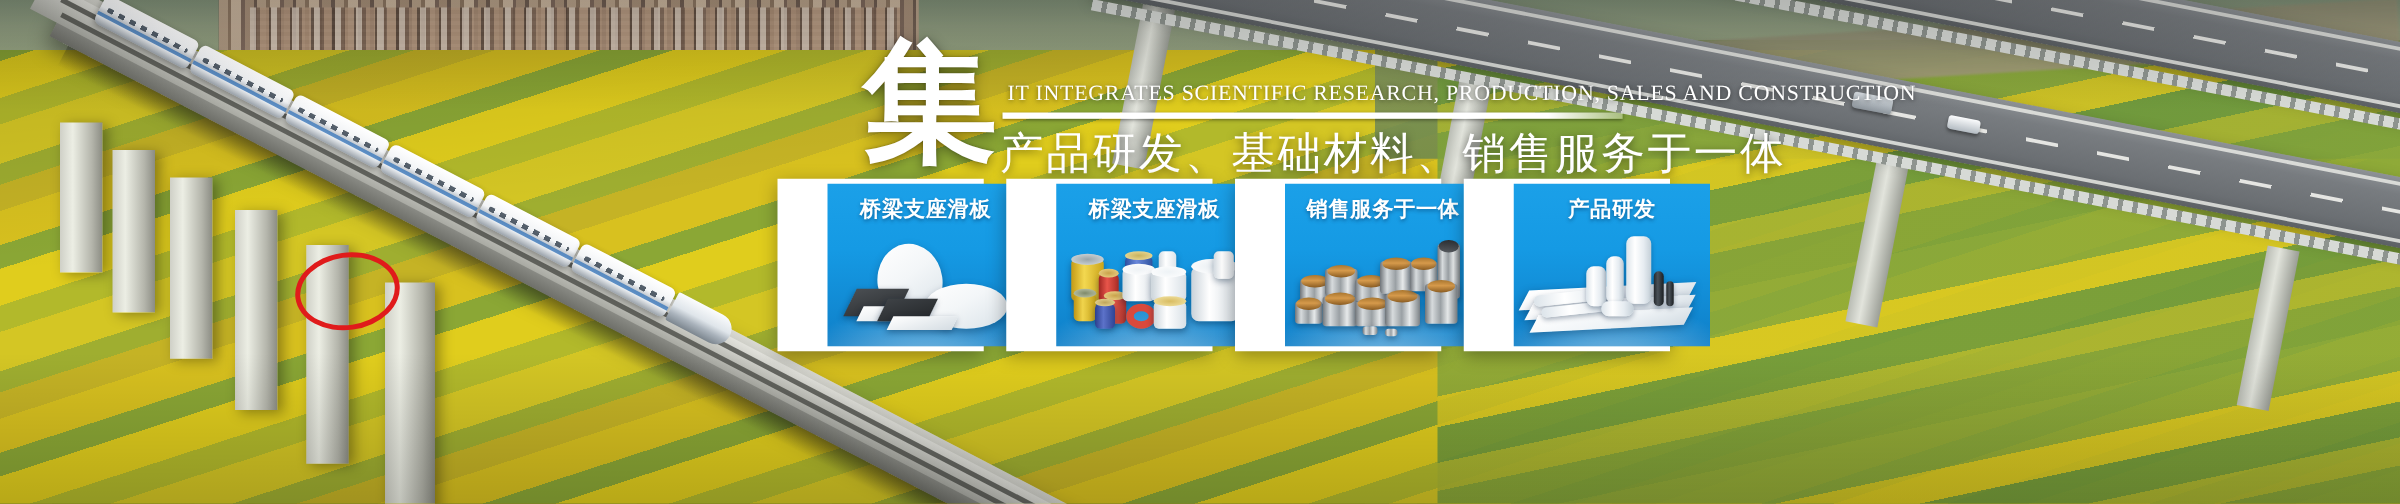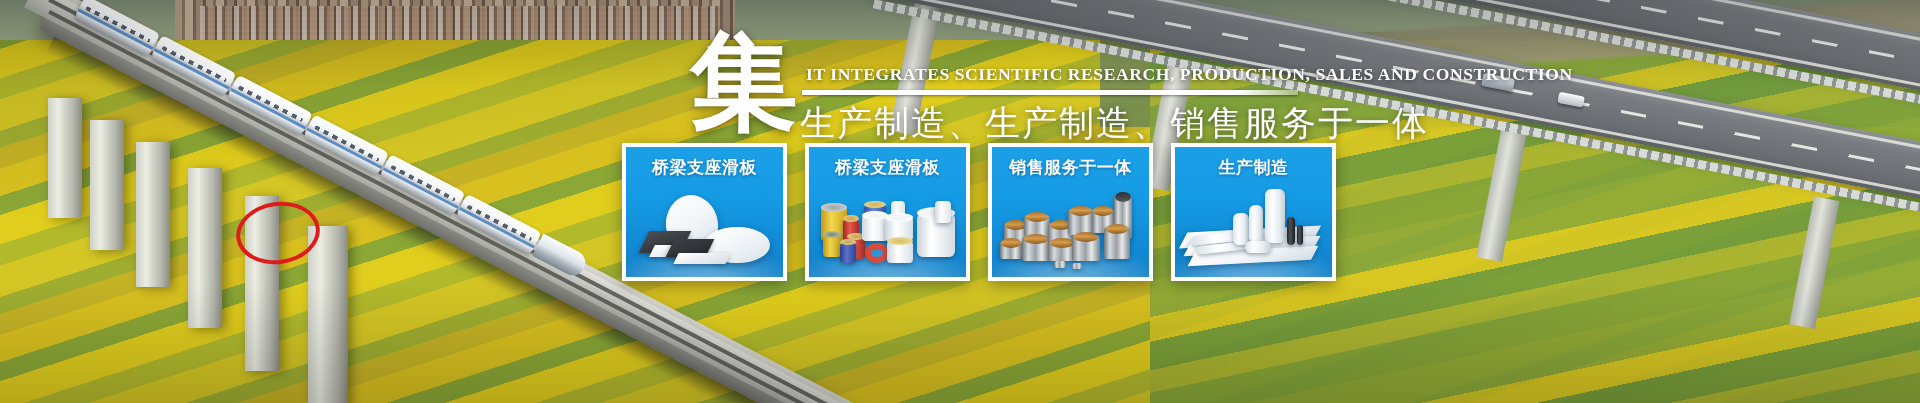"IT INTEGRATES SCIENTIFIC RESEARCH," .eng-line { font-weight: 700 -> 400 }
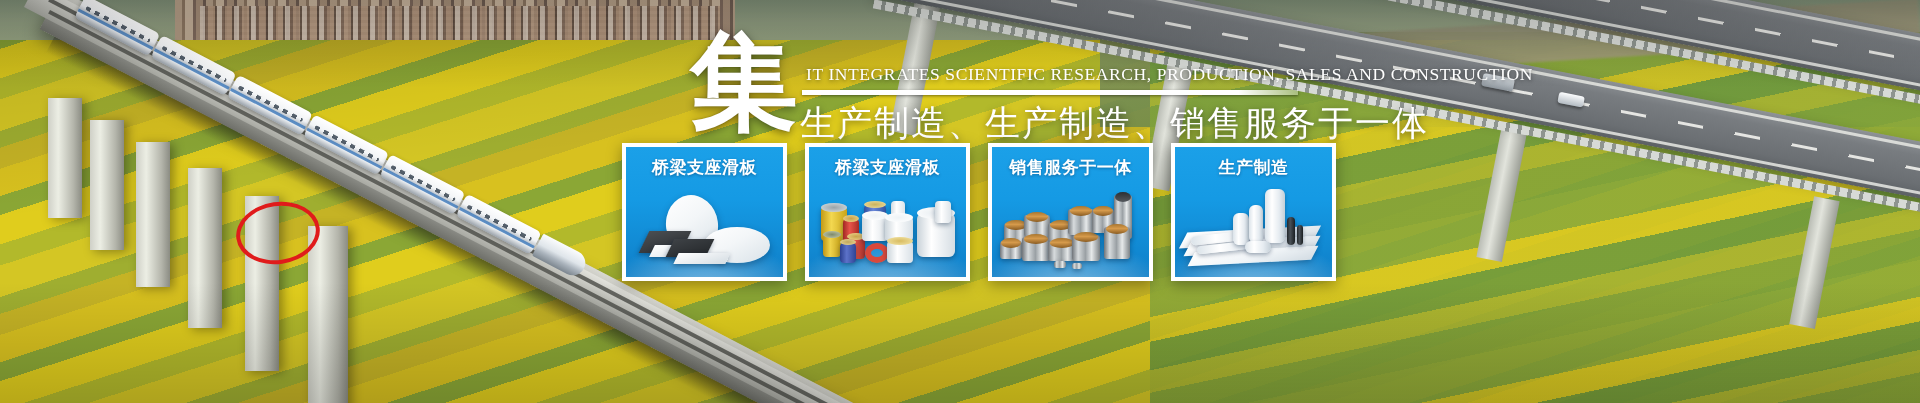"生产制造、生产制造、销售服务于一体" div.cn-line { text: 生产制造、生产制造 -> 产品研发、基础材料 }
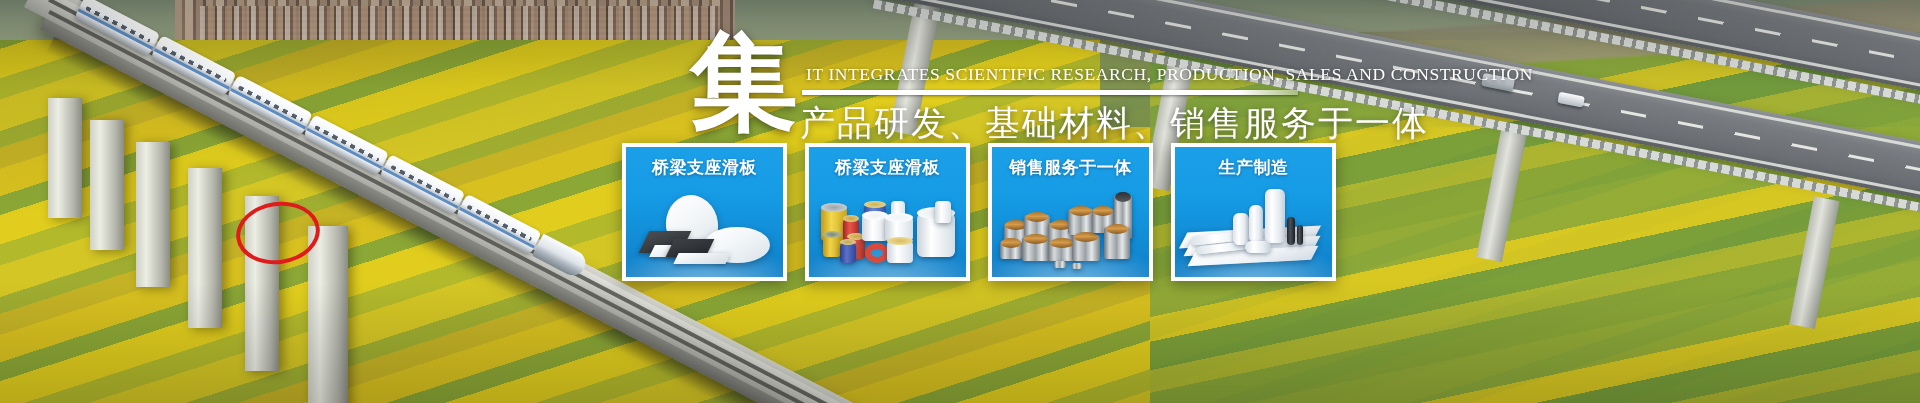"桥梁支座滑板" .card-inner { margin-left: none -> 36px }
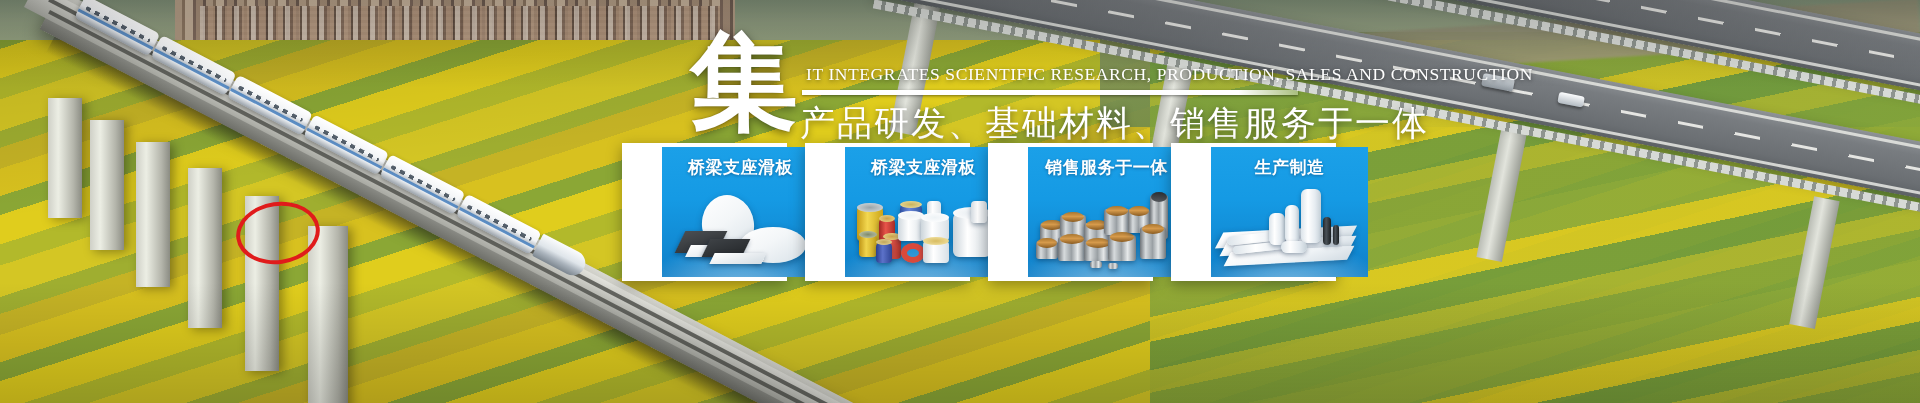"生产制造" div.card-title { text: 生产制造 -> 产品研发 }
